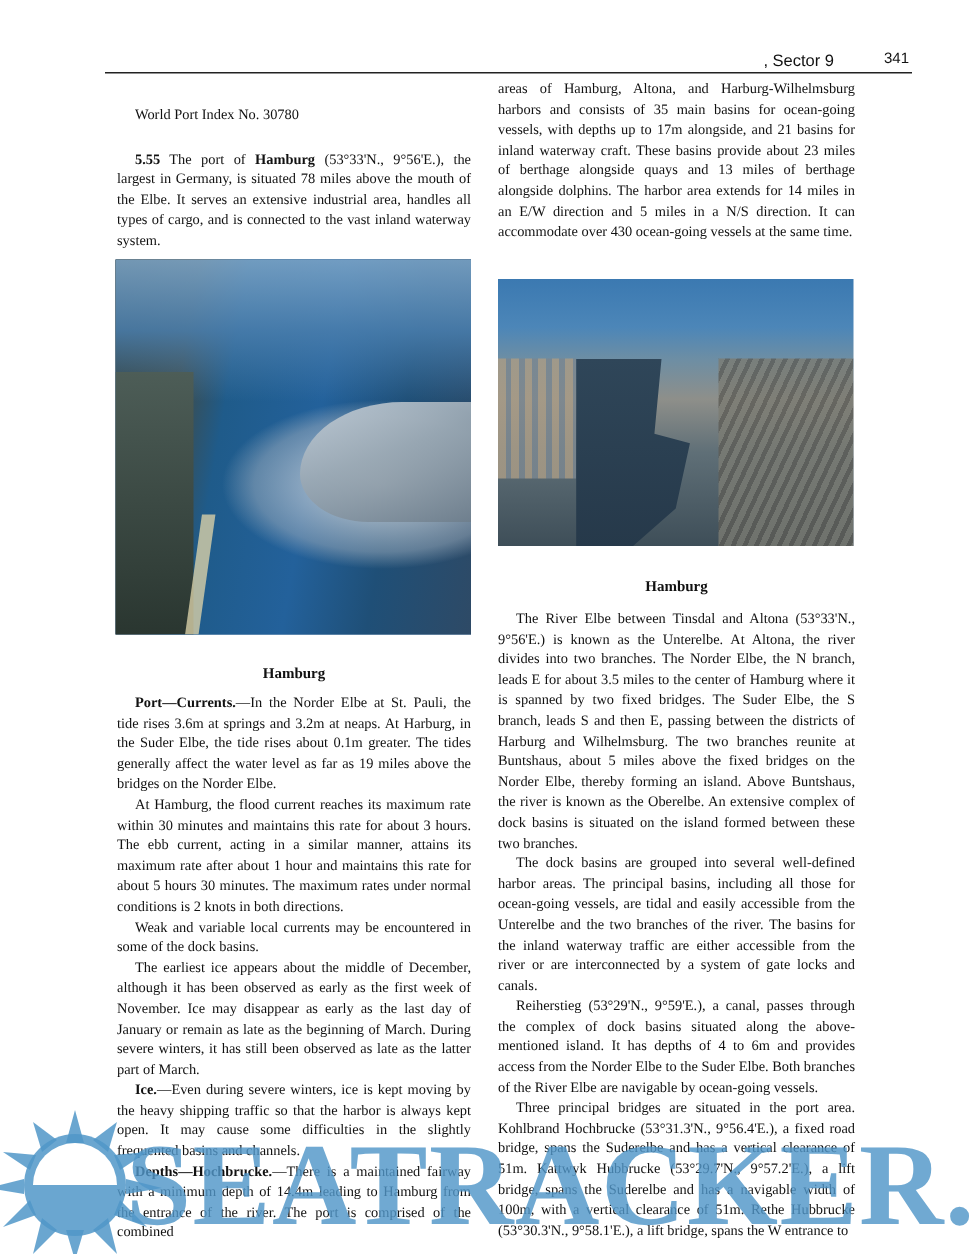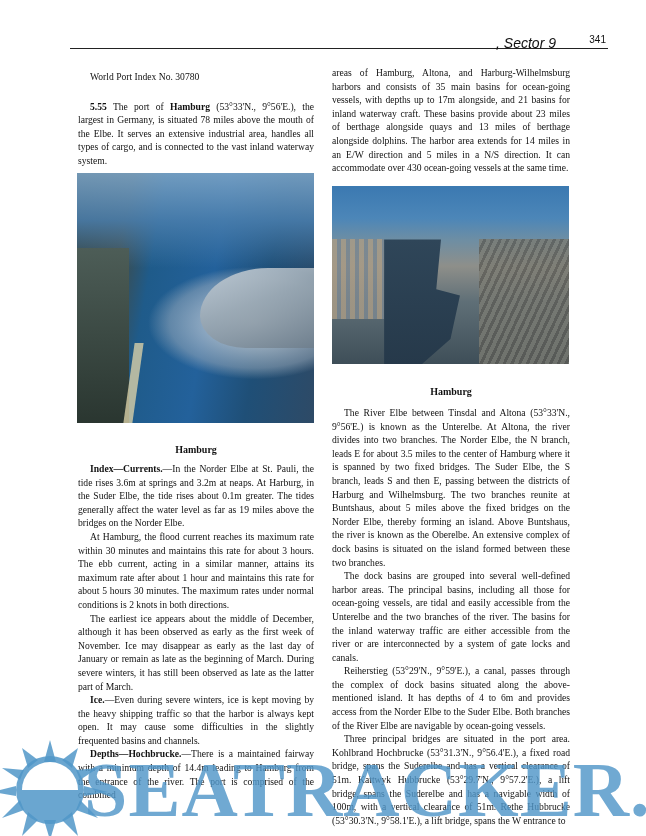", Sector 9" .header .section { font-size: 14px -> 11px; font-style: italic -> none }
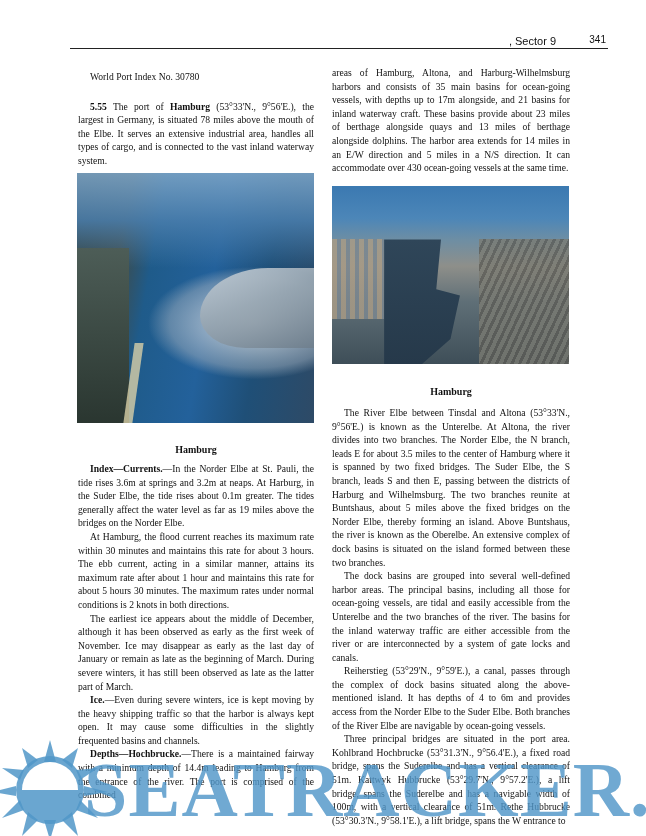"areas of Hamburg, Altona, and" .col-right { top: 66px -> 53px }
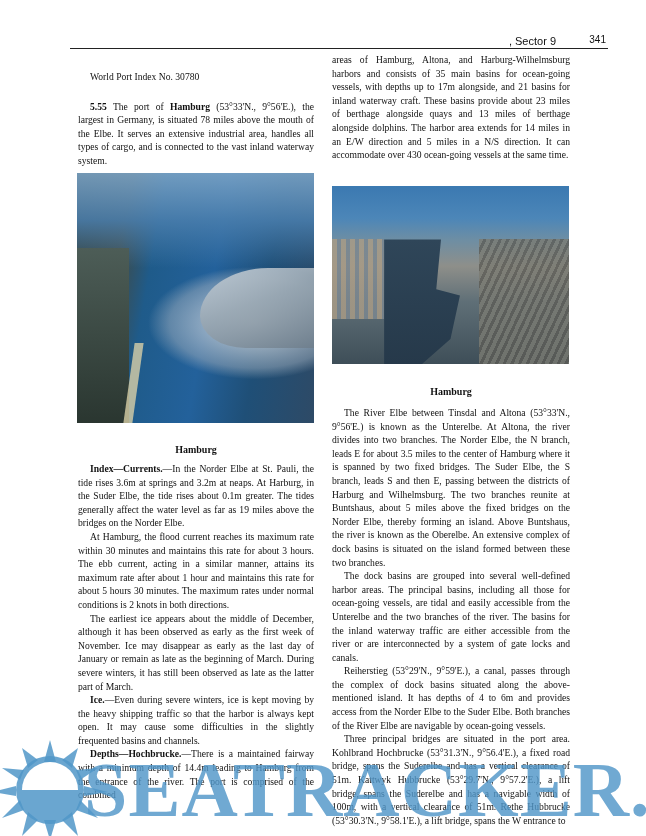"Index—Currents." b { text: Index -> Port }
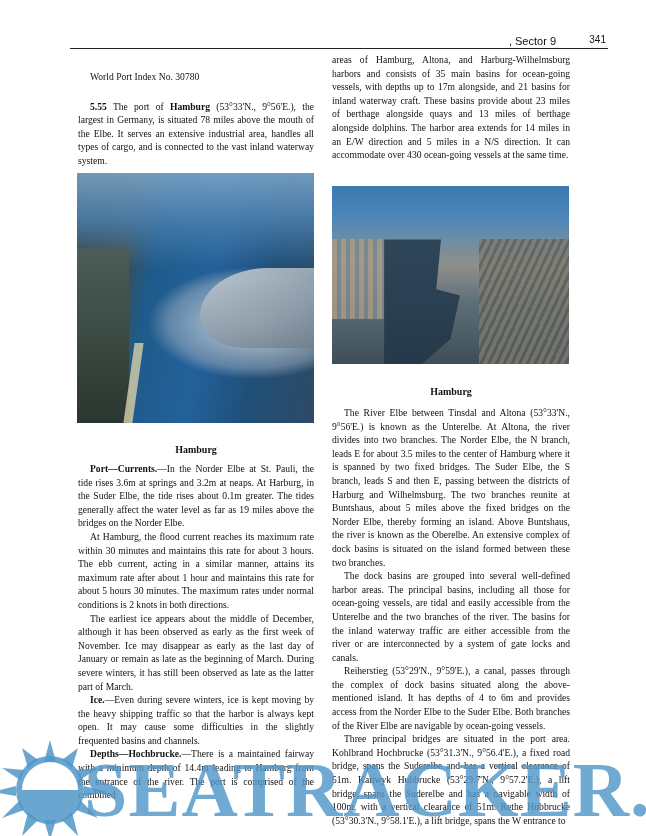"Weak and variable local currents" p { html: none -> <p>Weak and variable local currents may be encountered in some of the dock basins.</p> }
